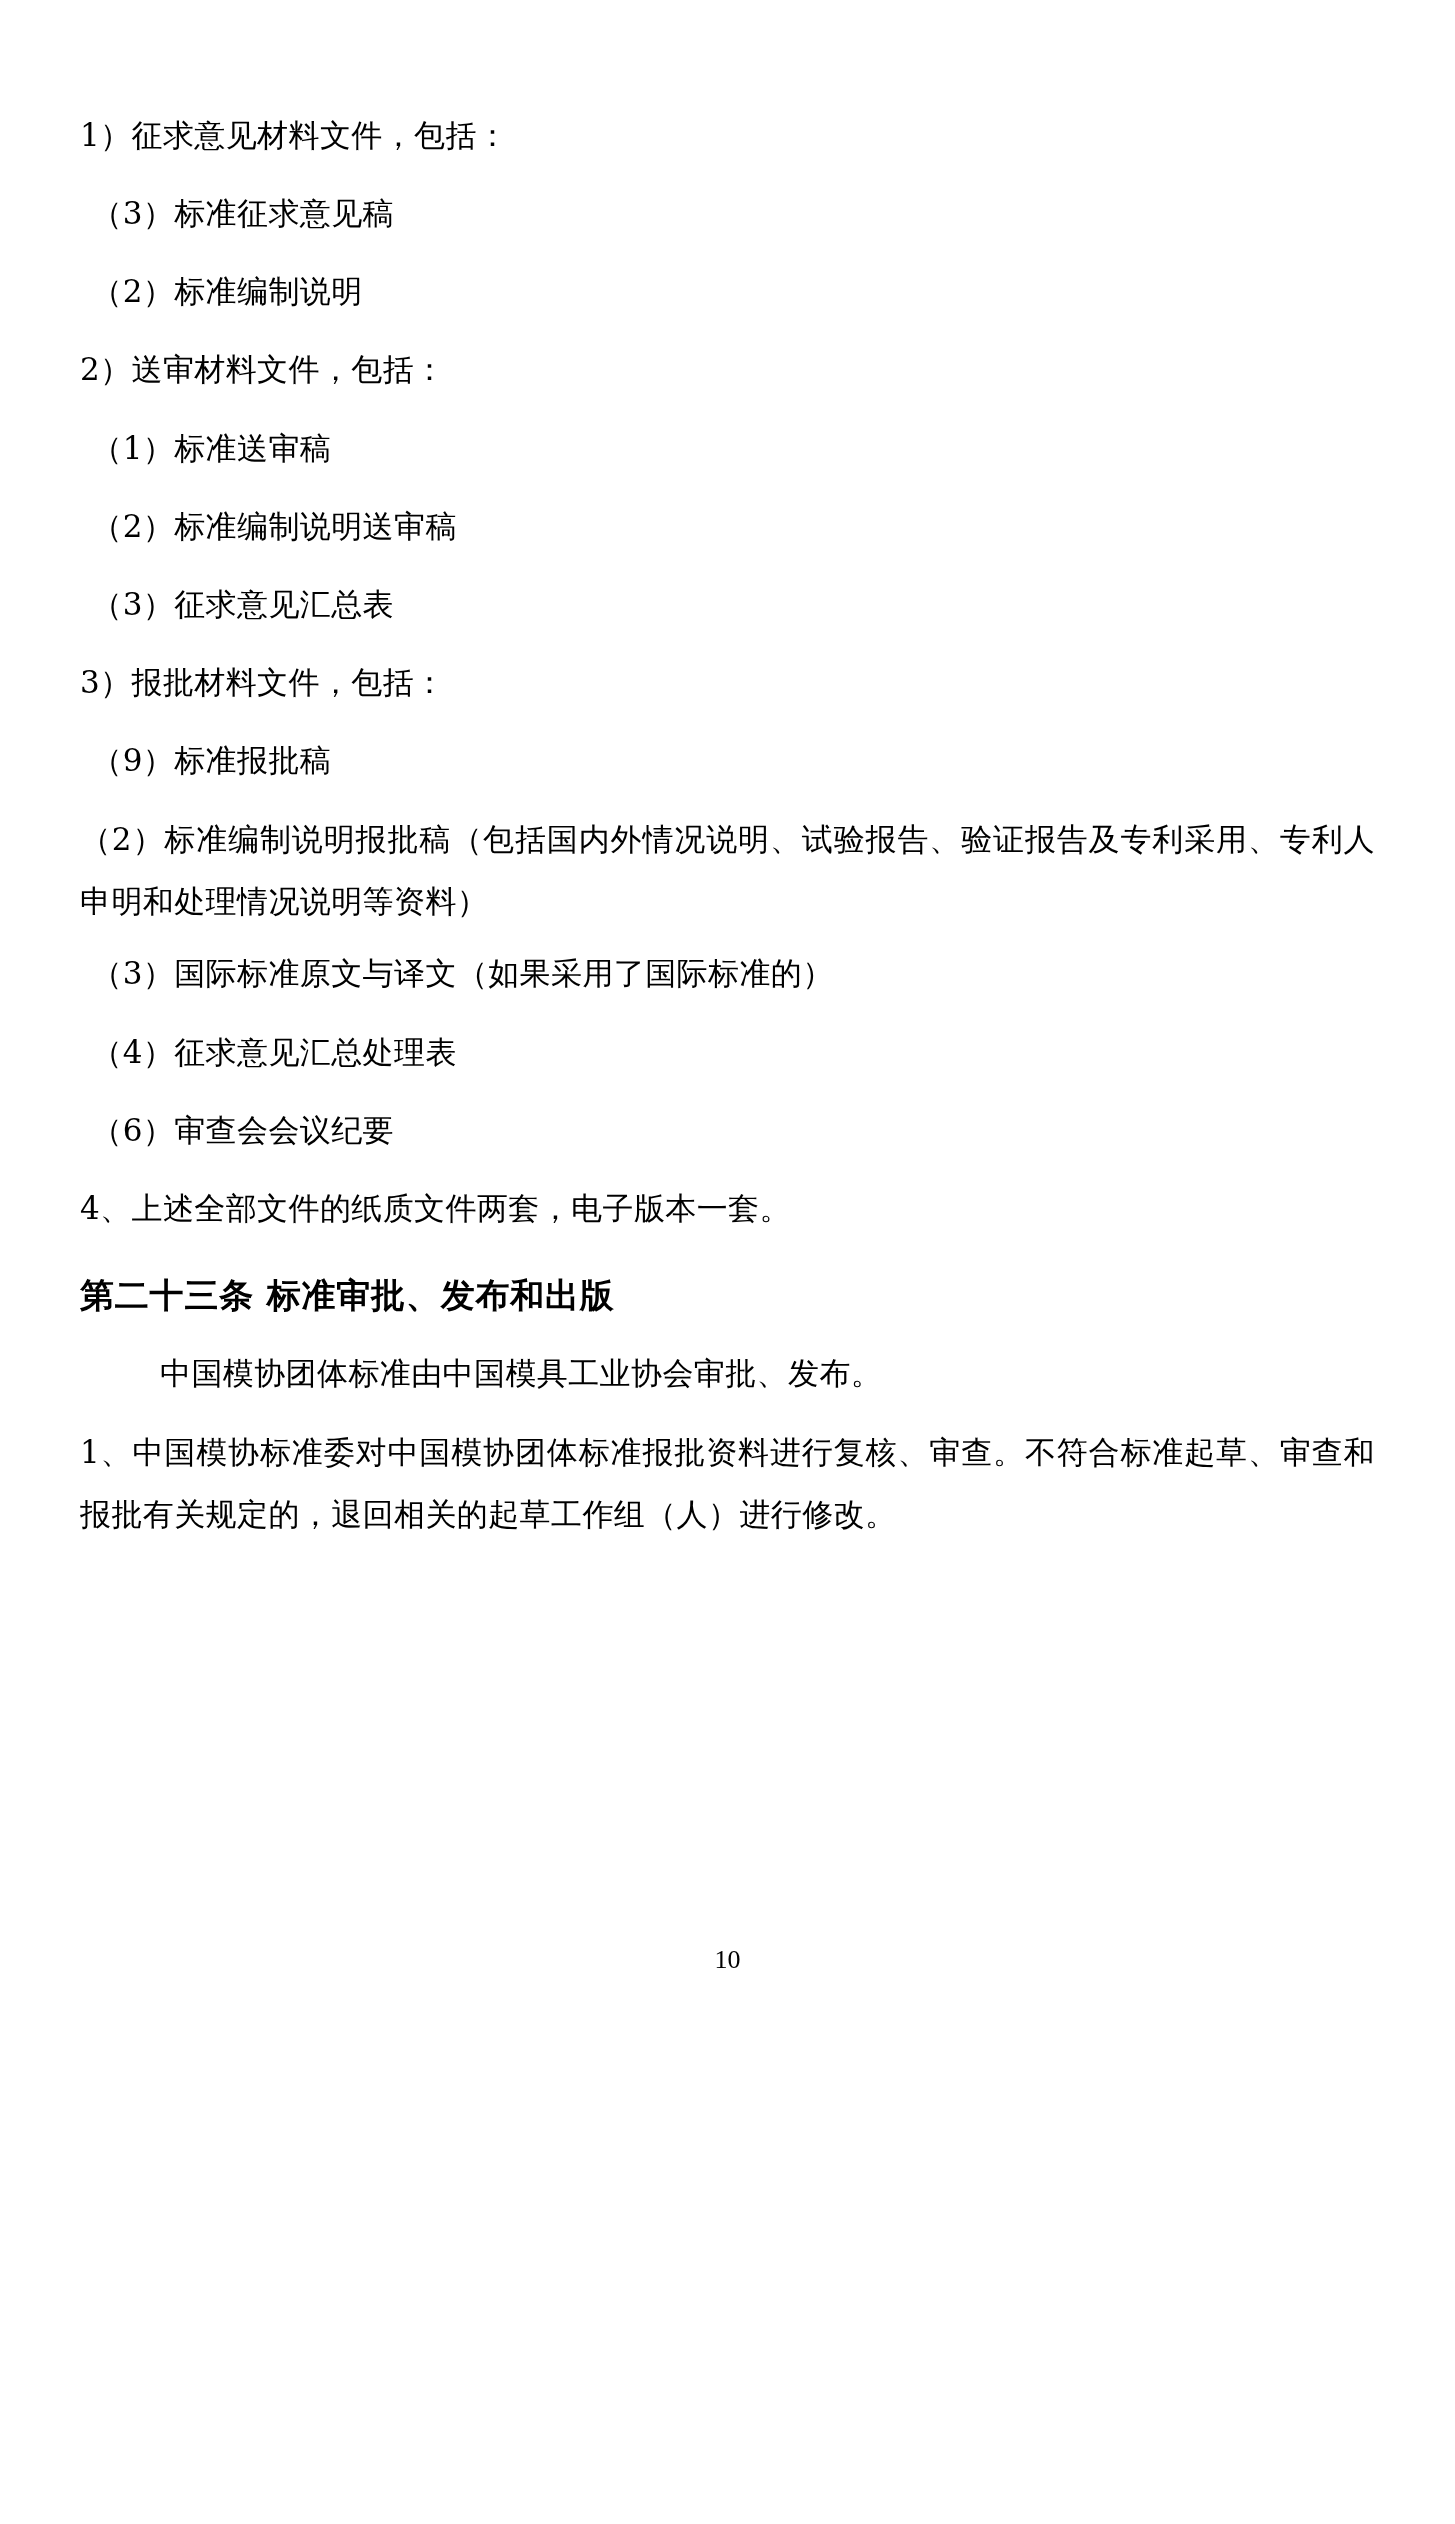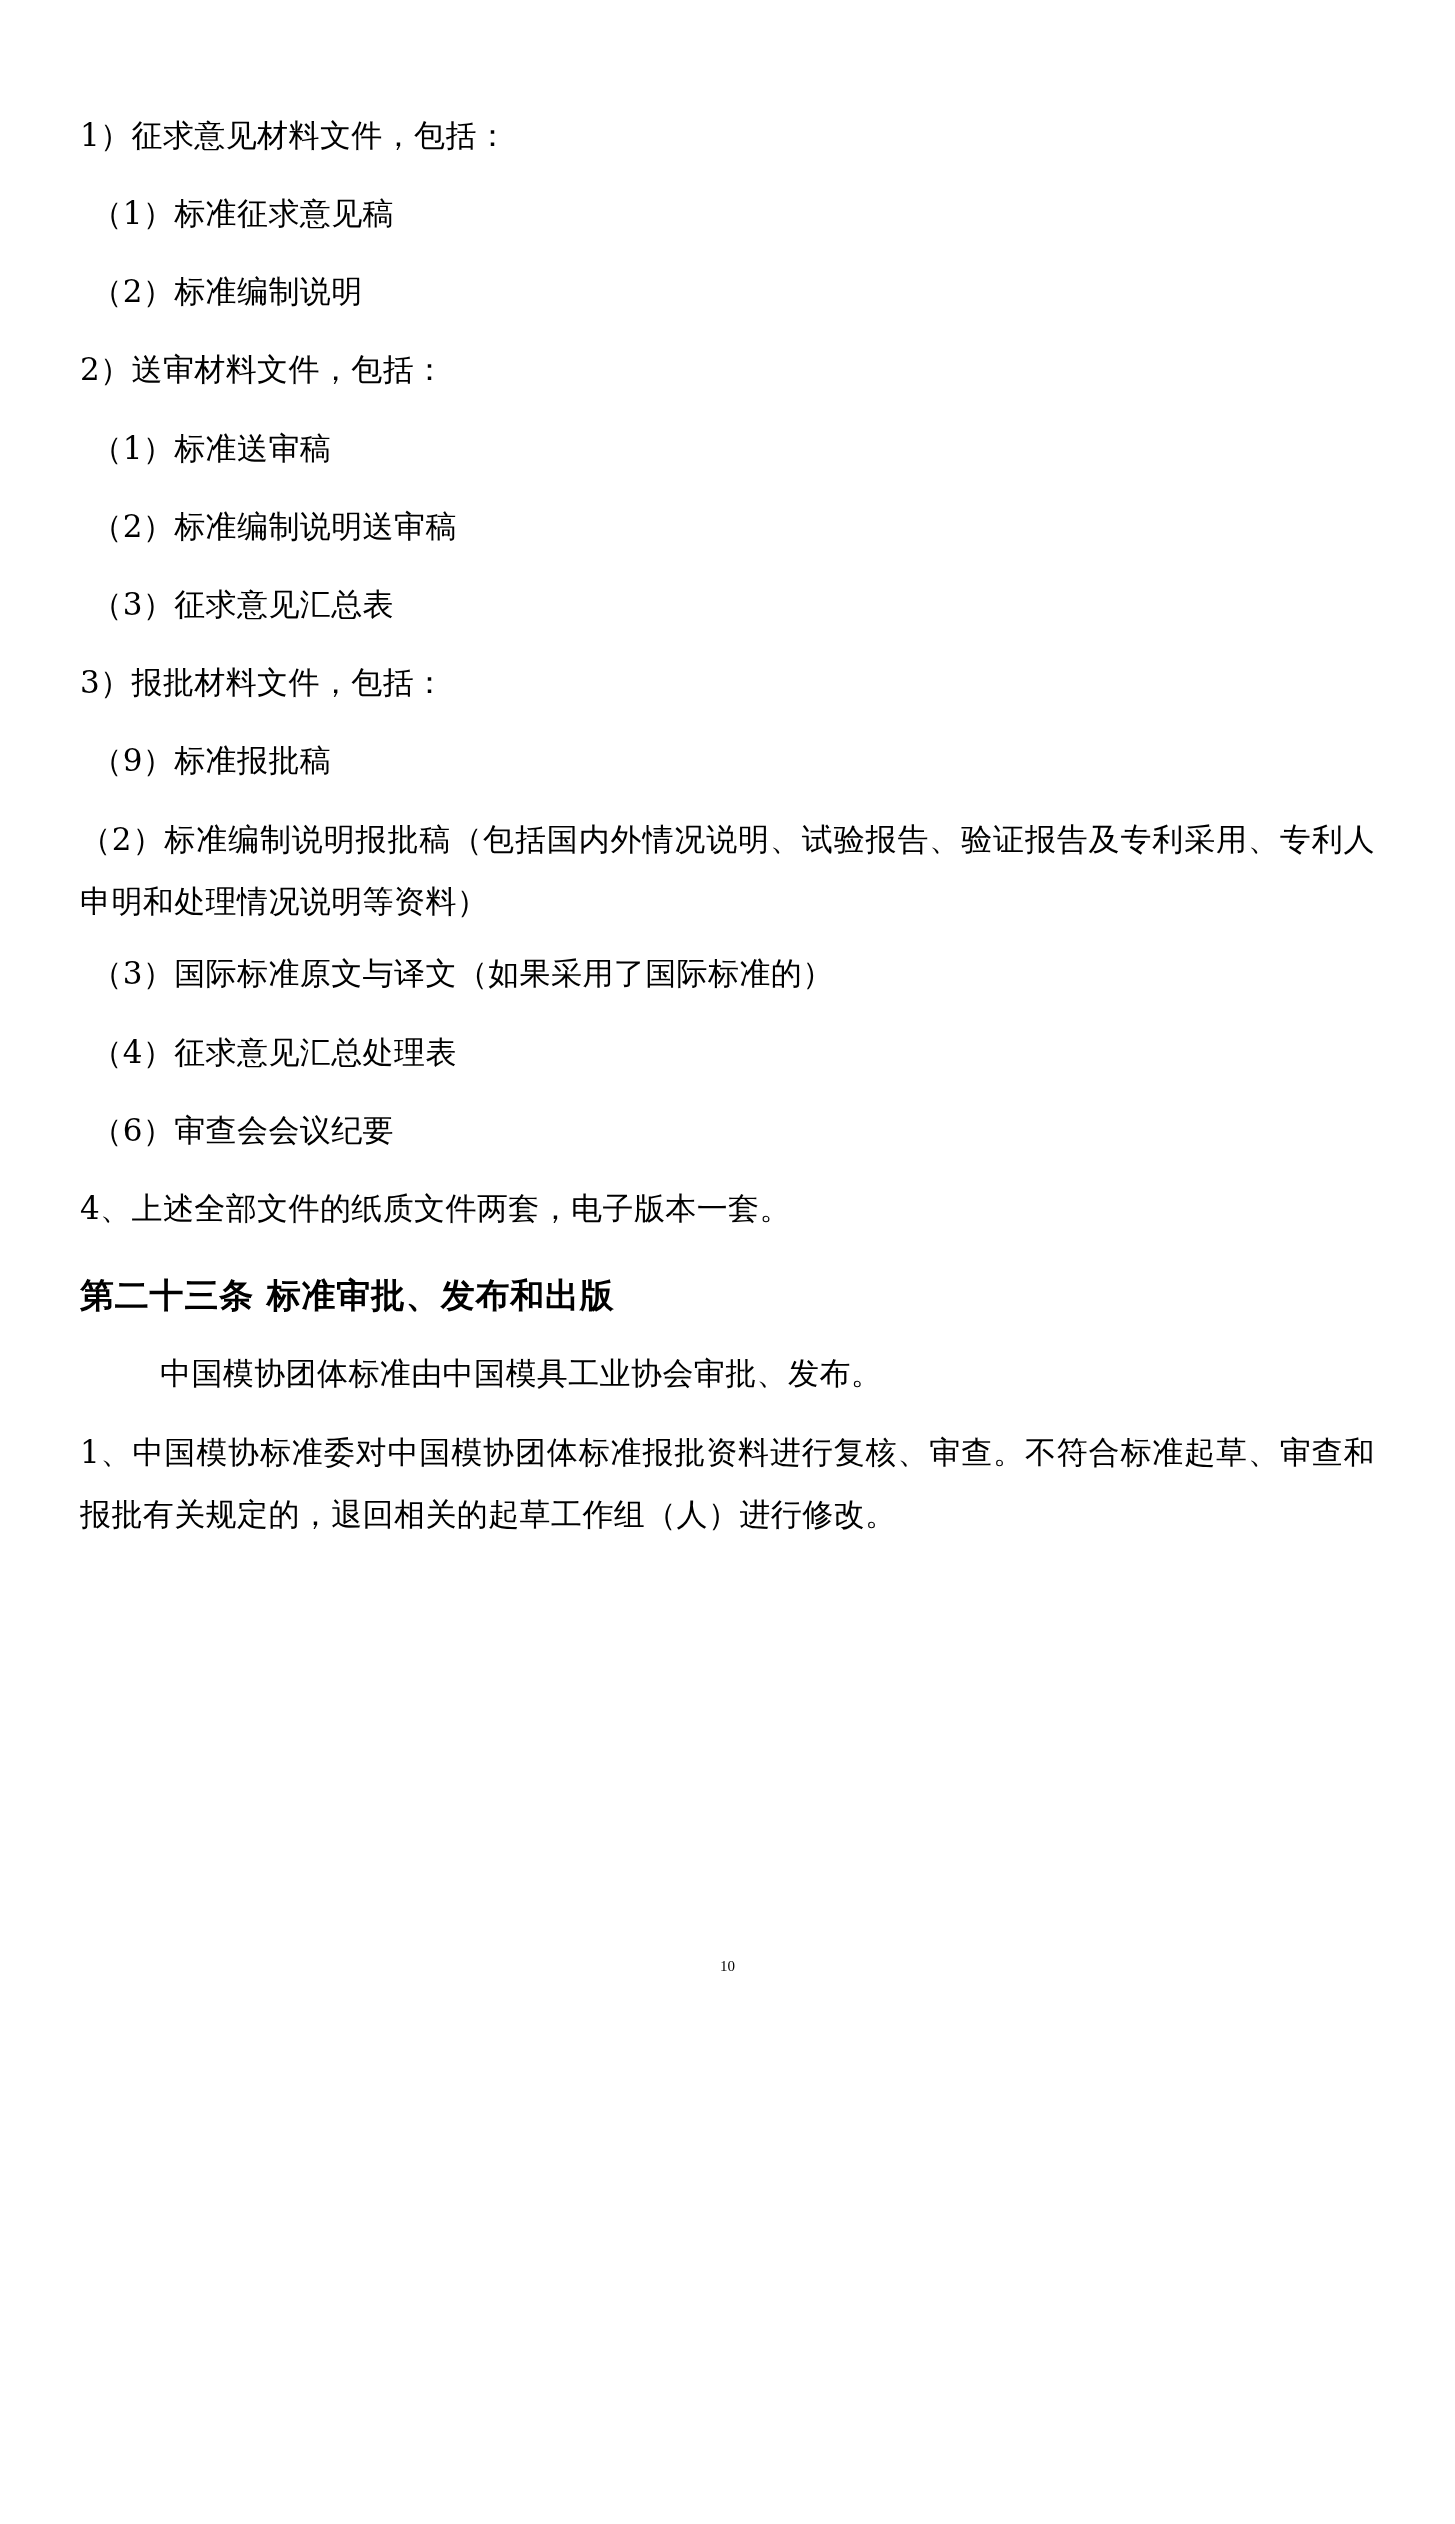"（1）标准征求意见稿" p.line { text: 1 -> 3 }
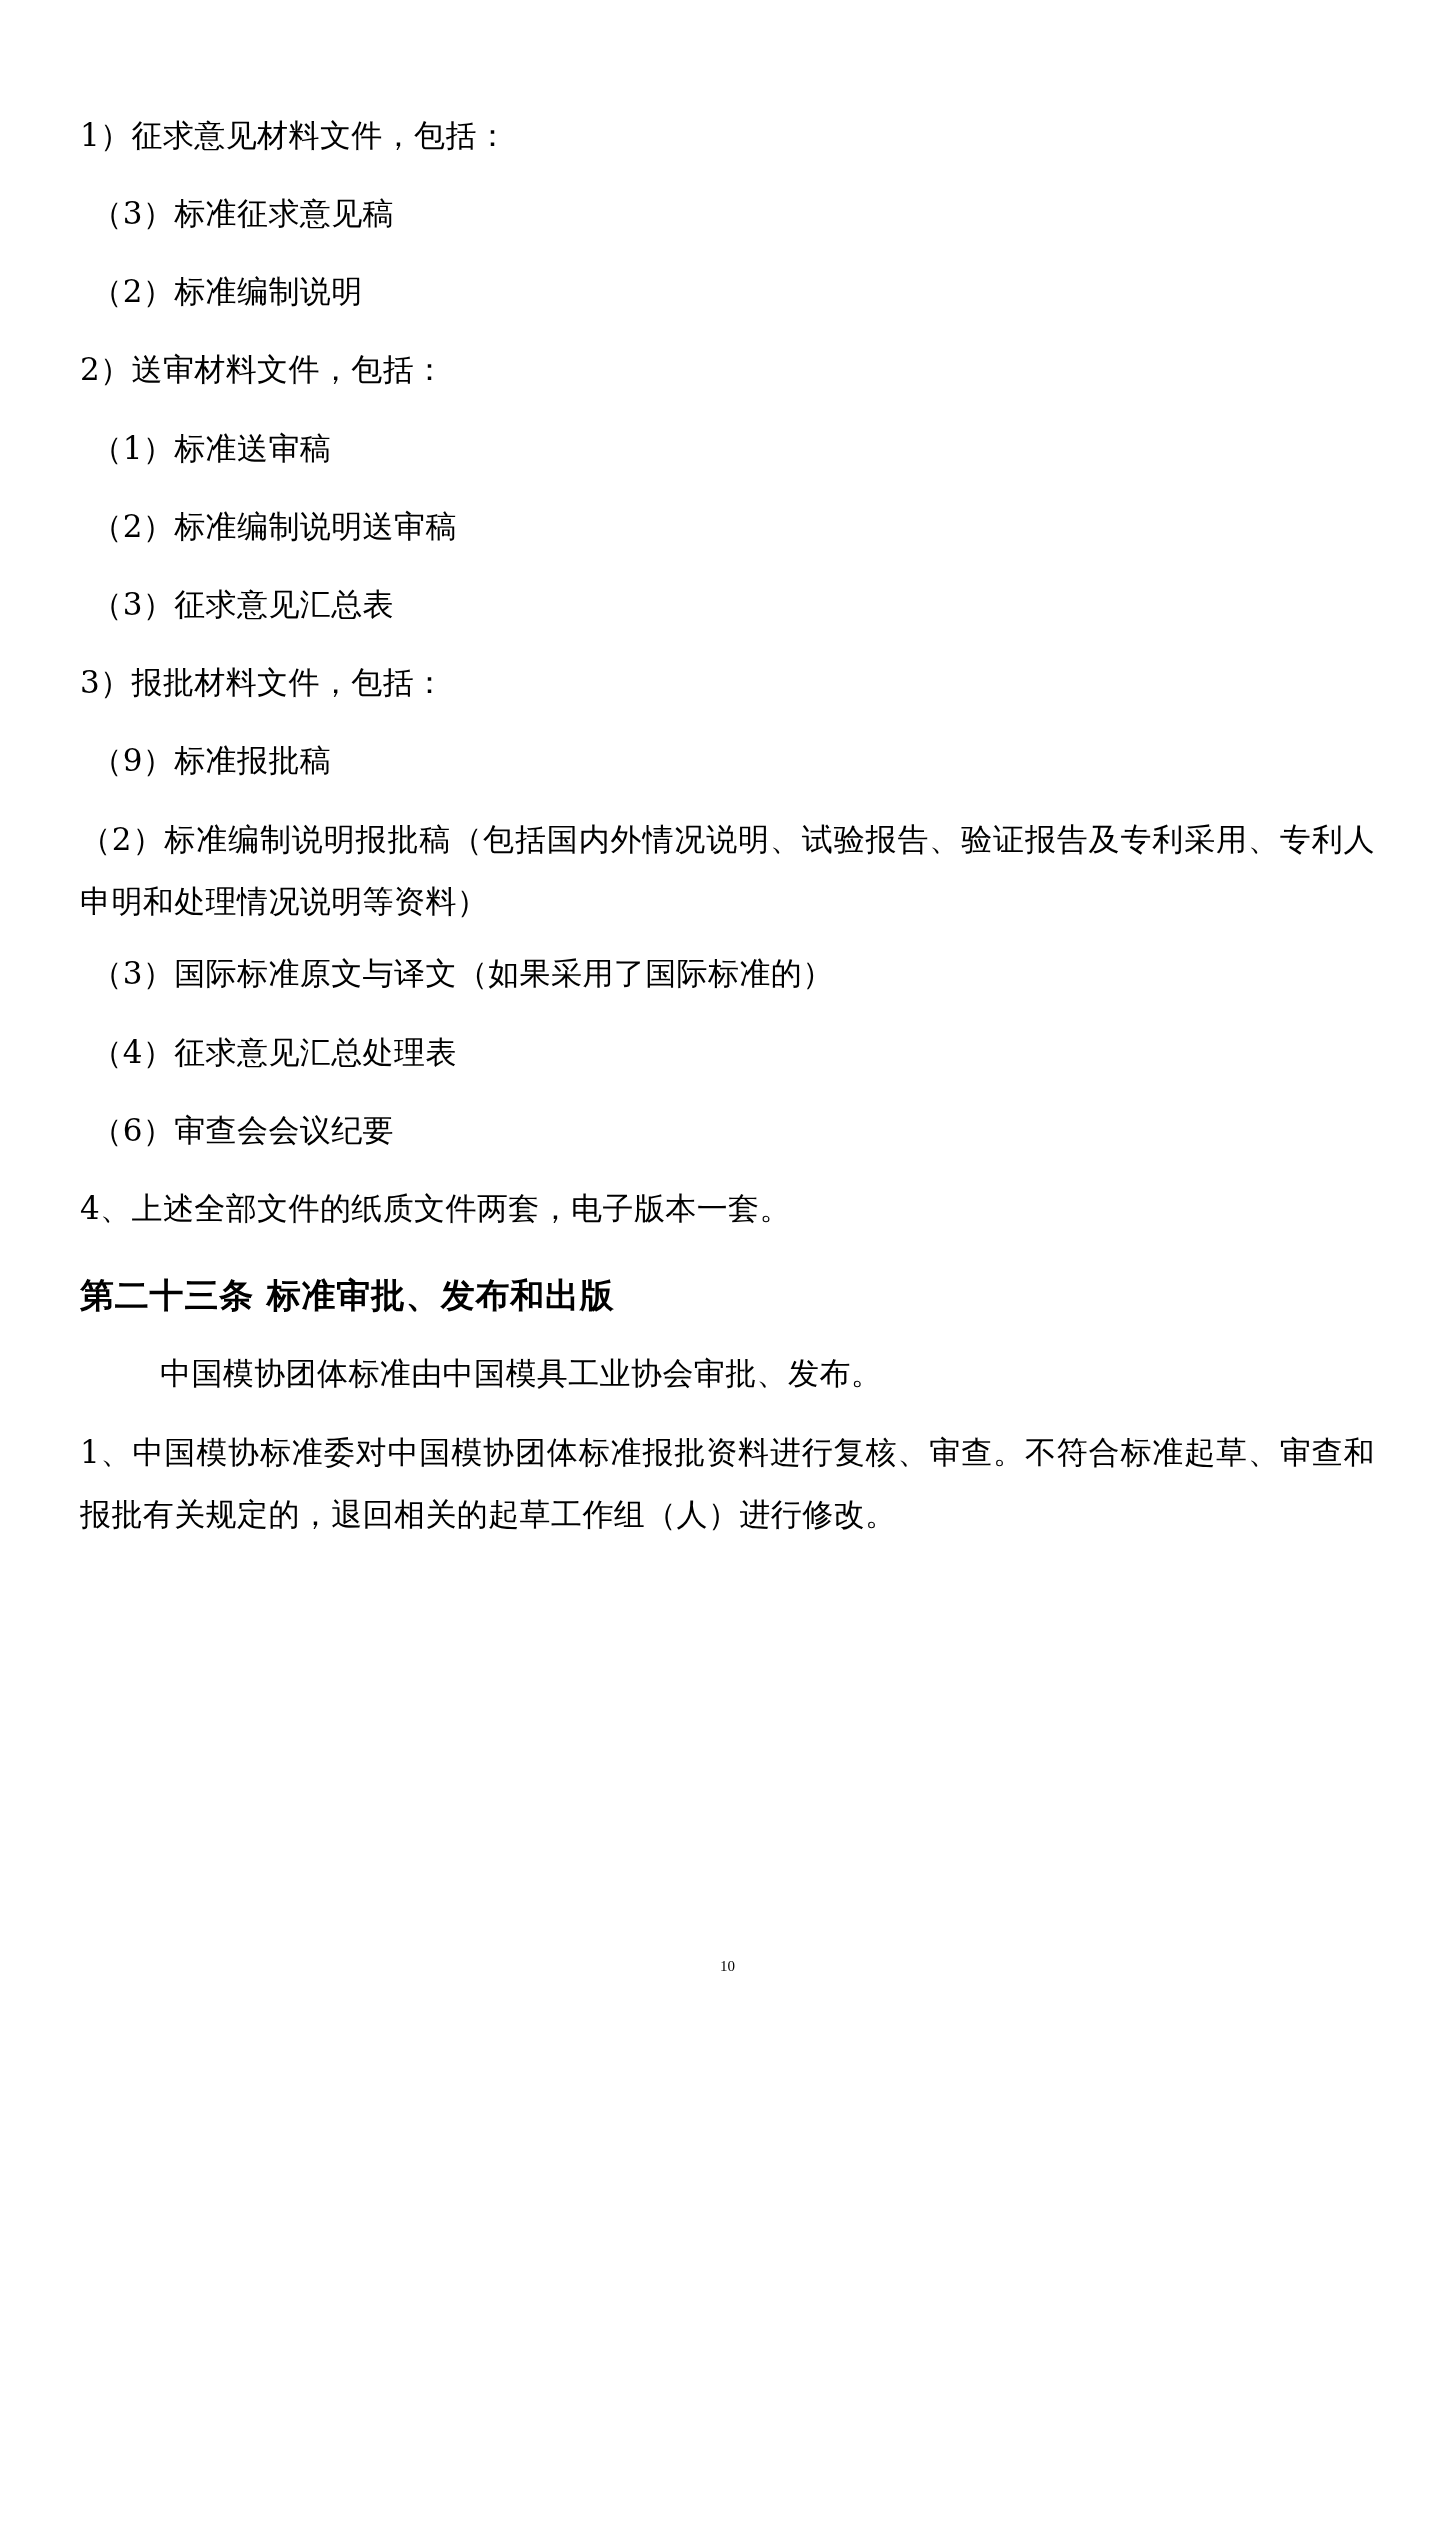"10" .pagenum { font-size: 15px -> 26px }
